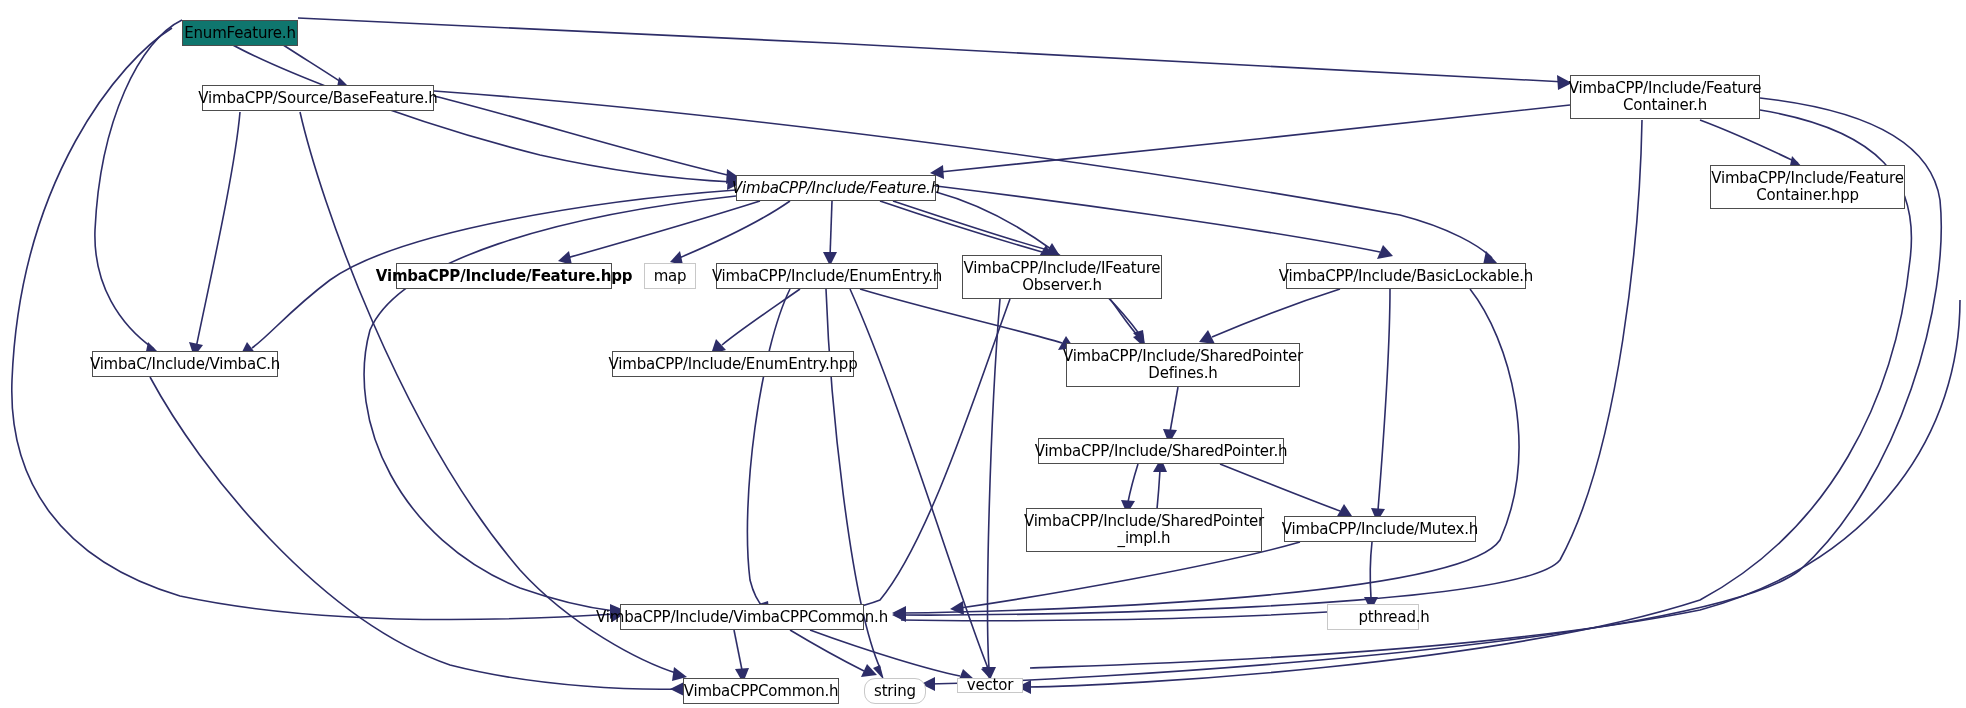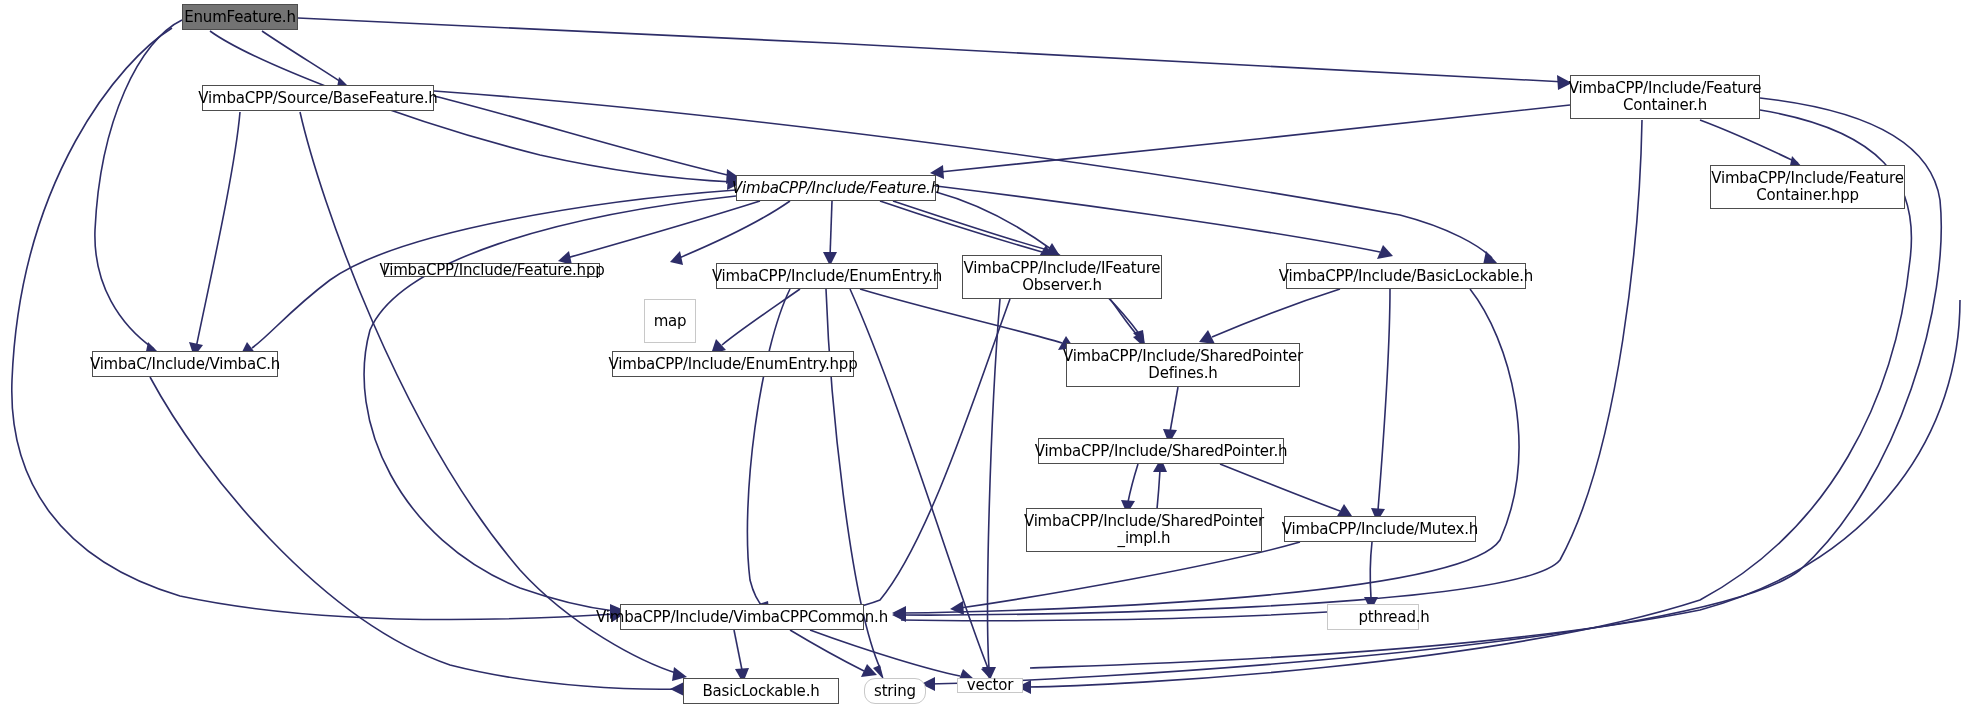"EnumFeature.h" .node-box.root { background: #737373 -> #0f766e; margin-top: none -> 16px }
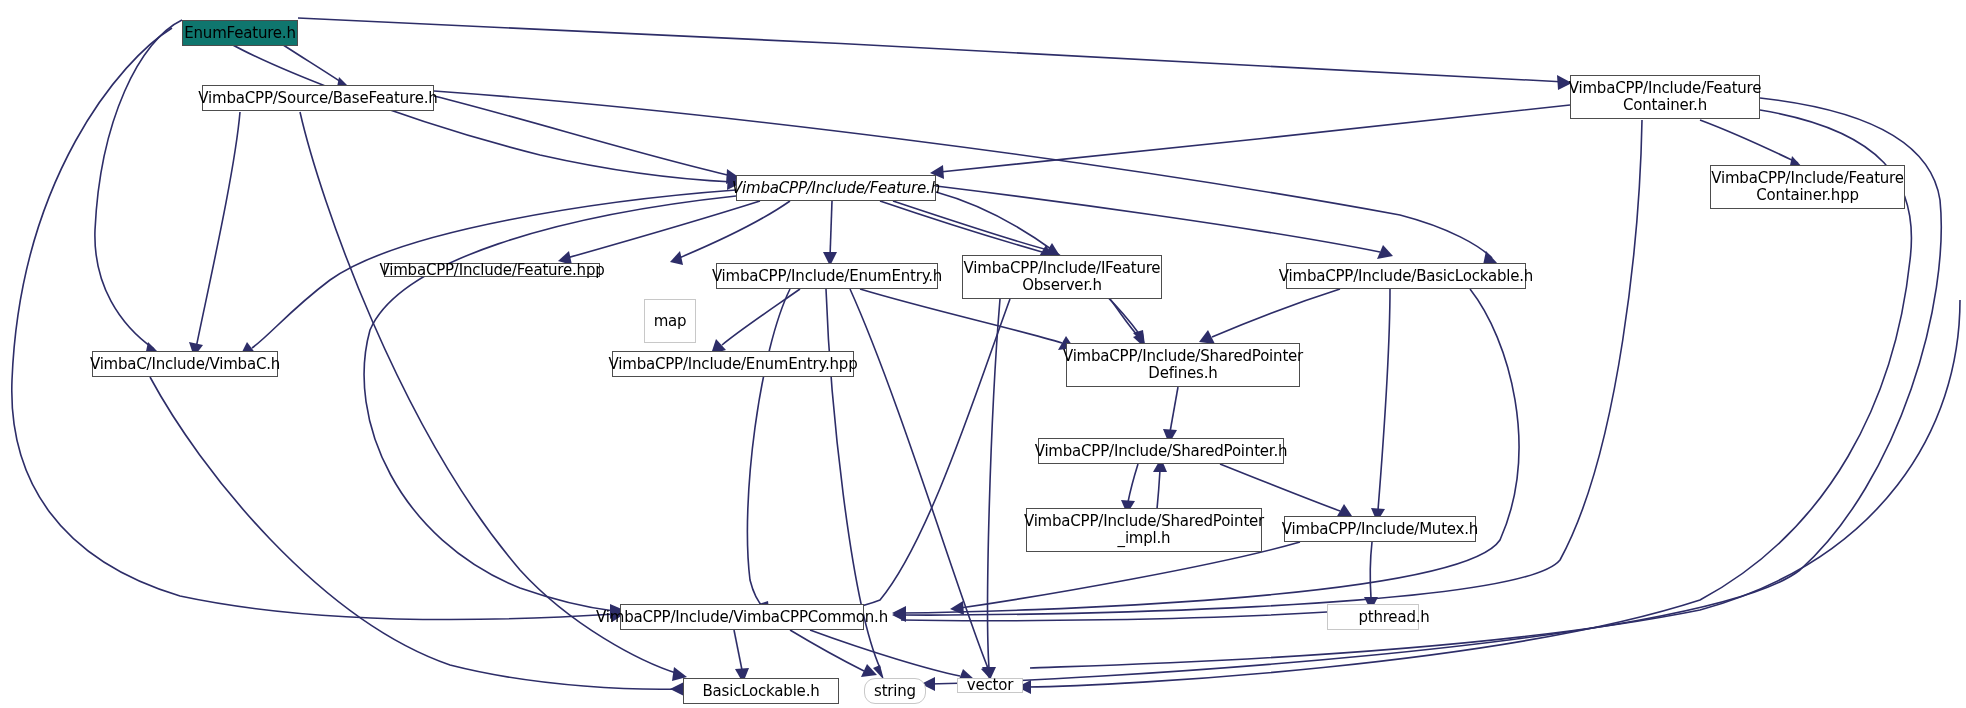"VimbaCPP/Include/Feature.hpp" div.node-box { font-weight: none -> bold; height: 14px -> 26px; left: 384px -> 396px }
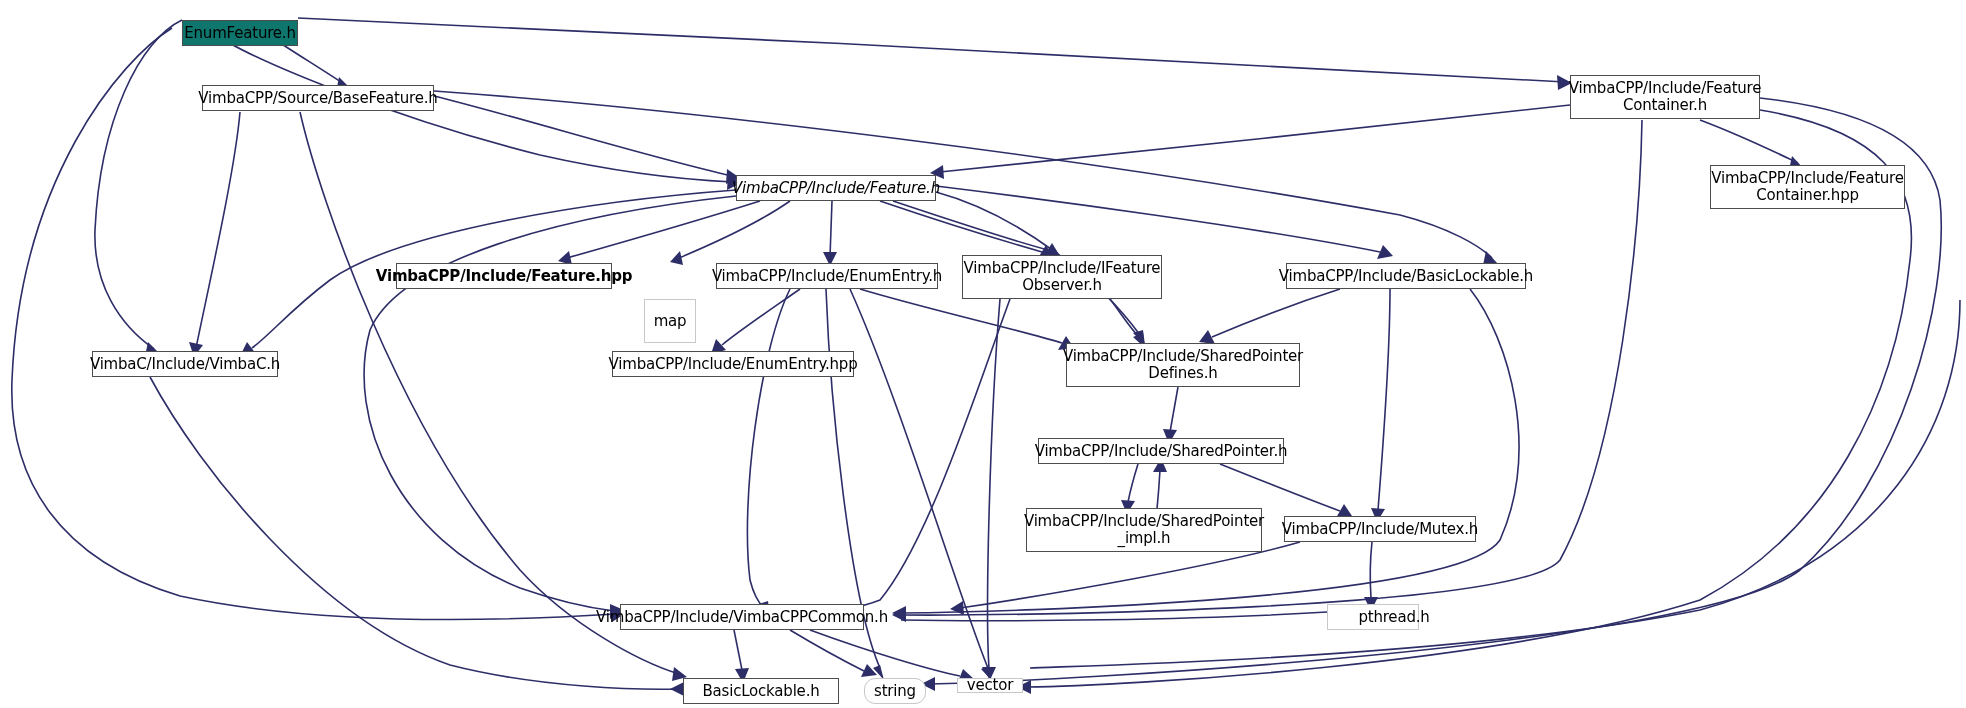"map" div.node-box { height: 44px -> 26px; margin-top: 36px -> none }
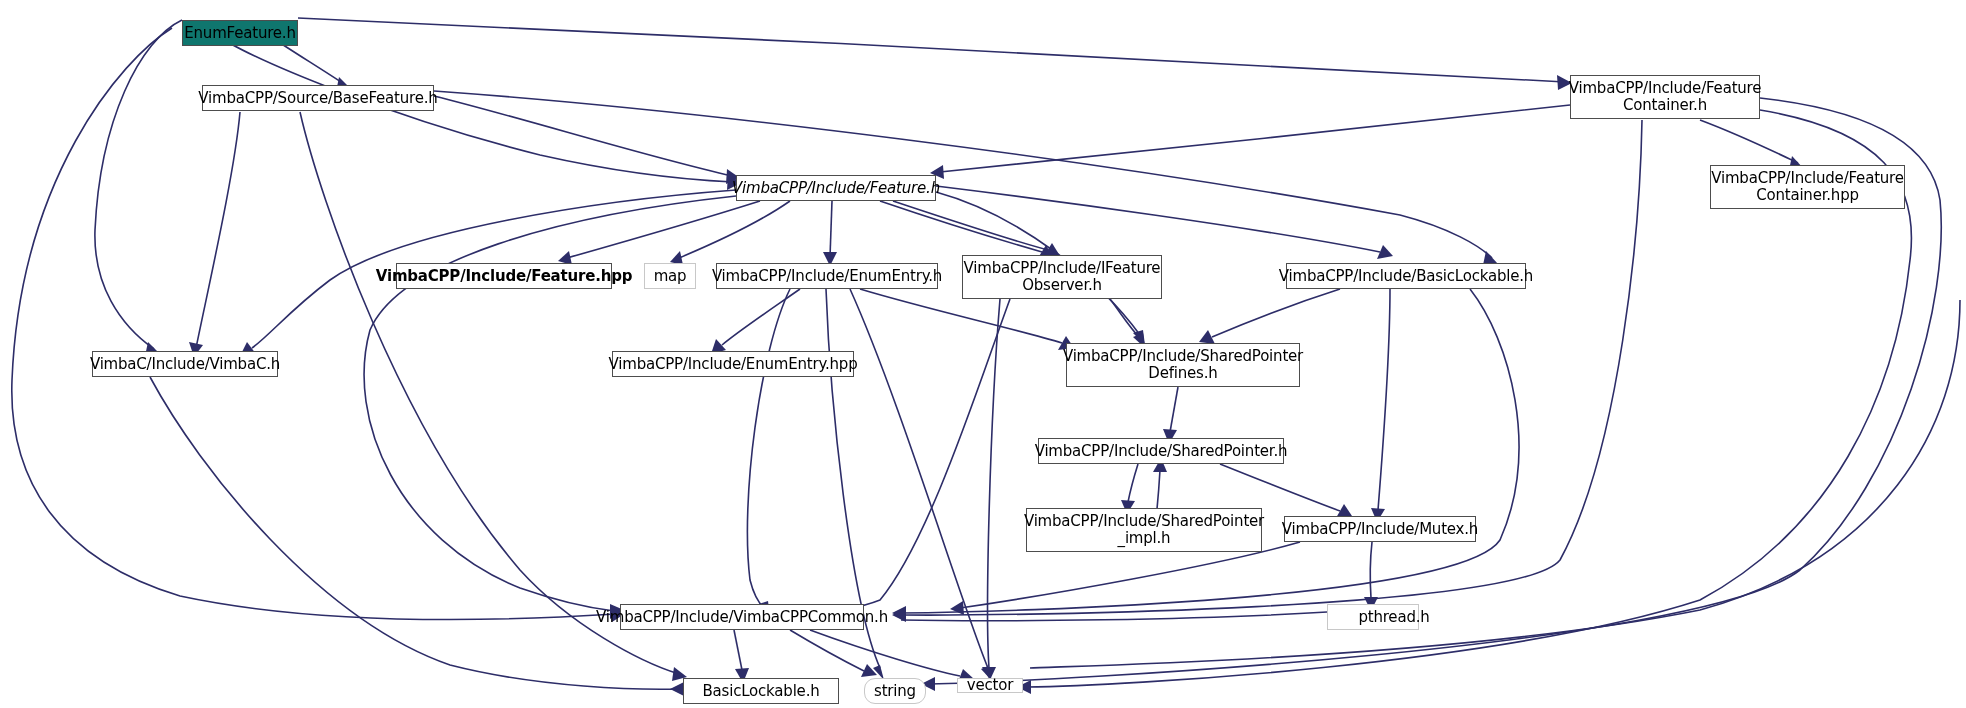"BasicLockable.h" span.node-label { text: BasicLockable.h -> VimbaCPPCommon.h }
